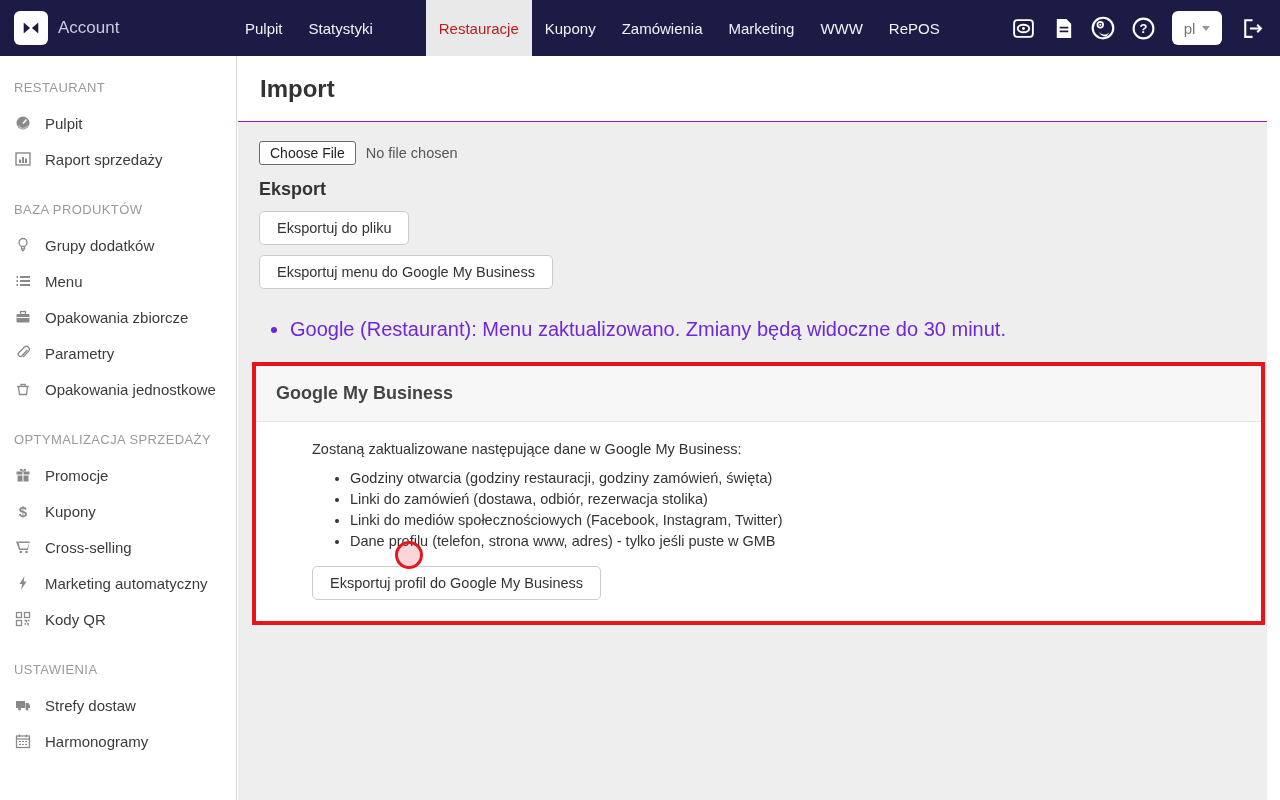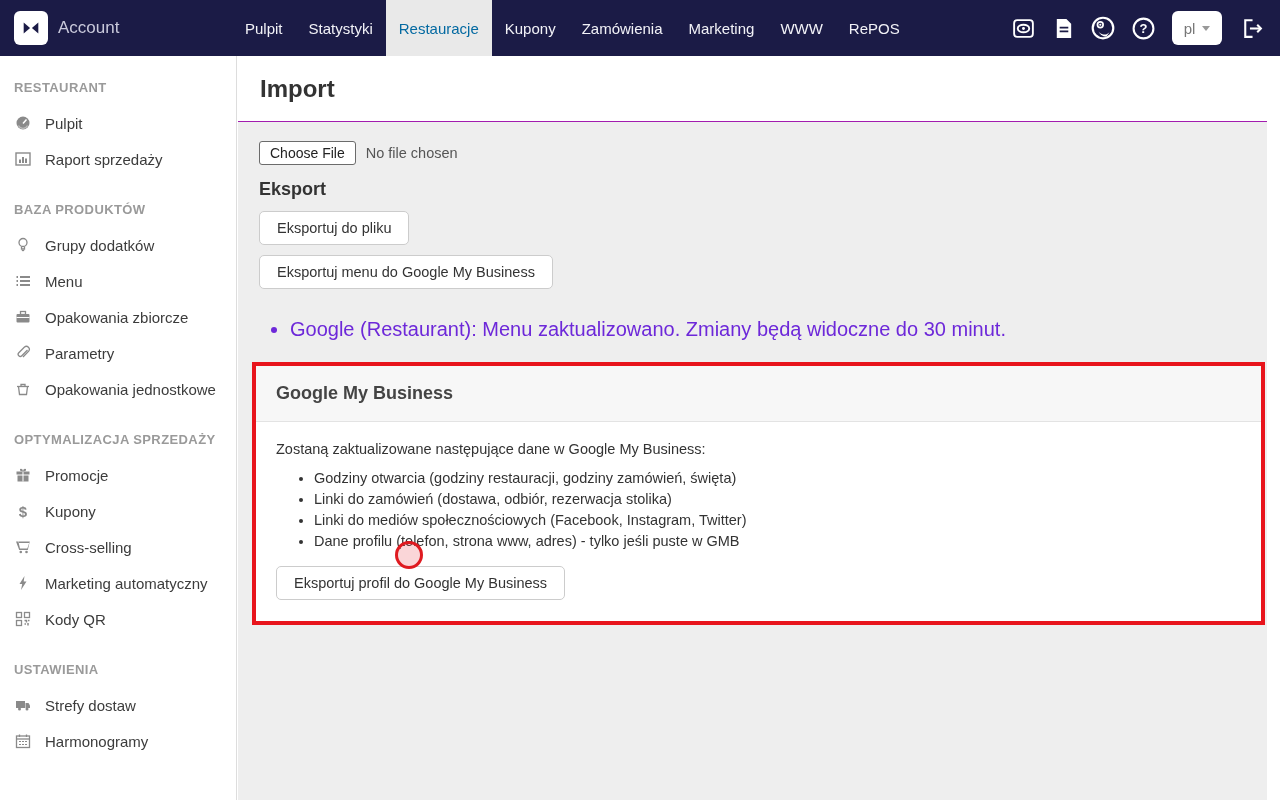"Restauracje" .nav-item.active { color: #0369a1 -> #b91c1c; margin-left: none -> 40px }
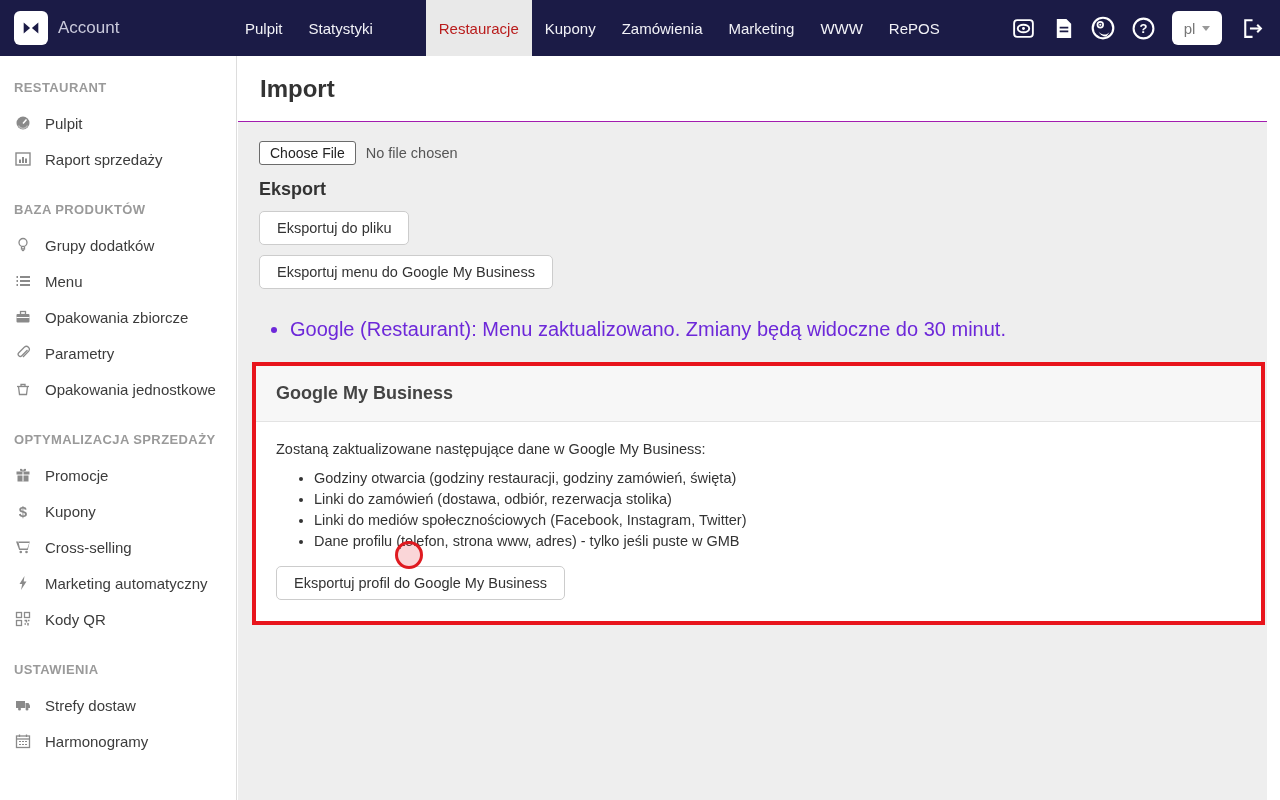"RESTAURANT" .side-title { font-weight: bold -> normal }
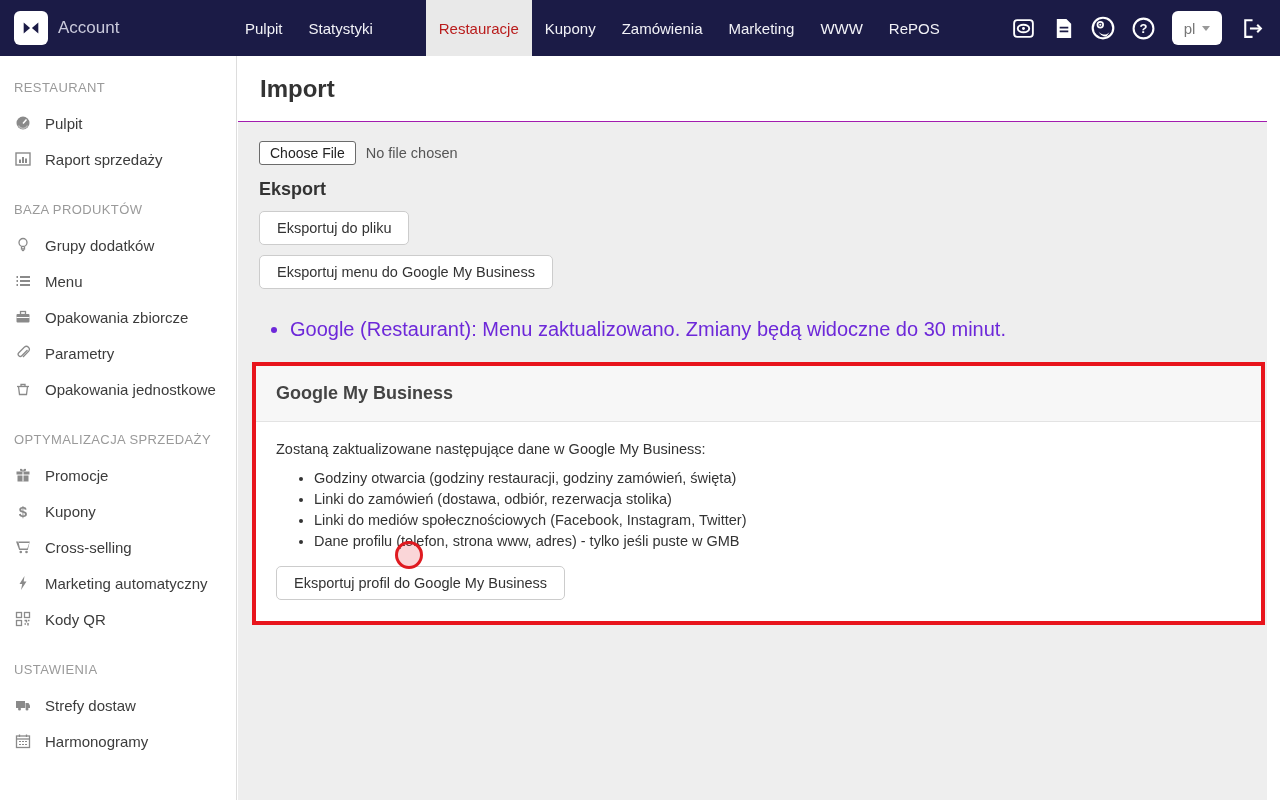"Zostaną zaktualizowane następujące dane" .gmb-body { margin-left: none -> 36px }
